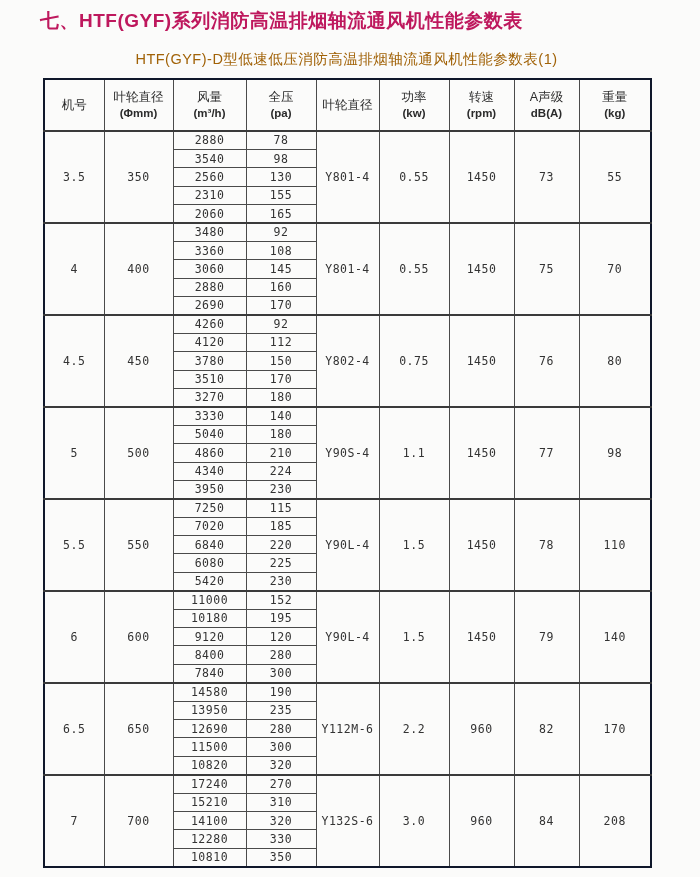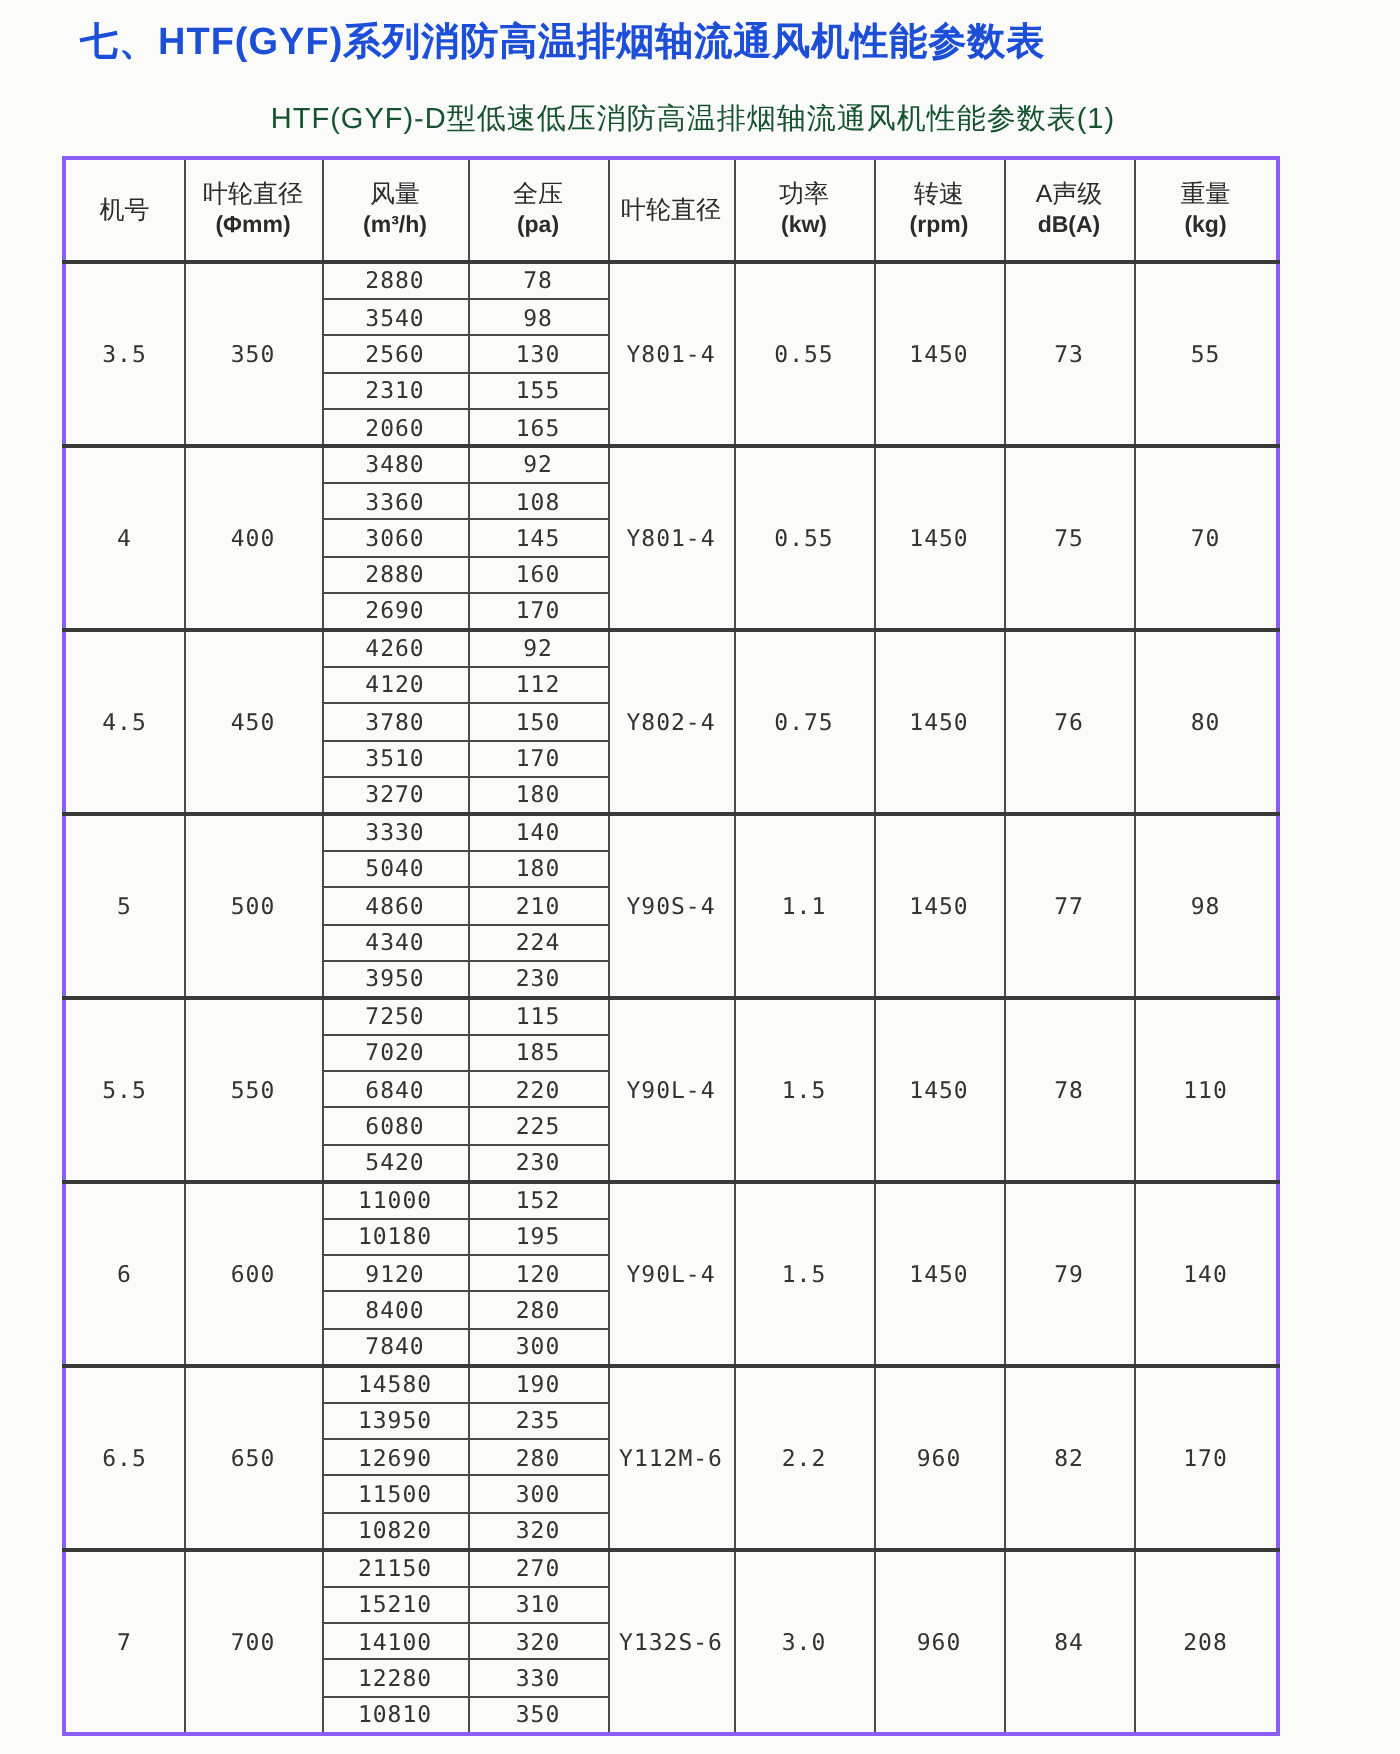"七、HTF(GYF)系列消防高温排烟轴流通风机性能参数表" .doc-title { color: #1d4ed8 -> #be185d }
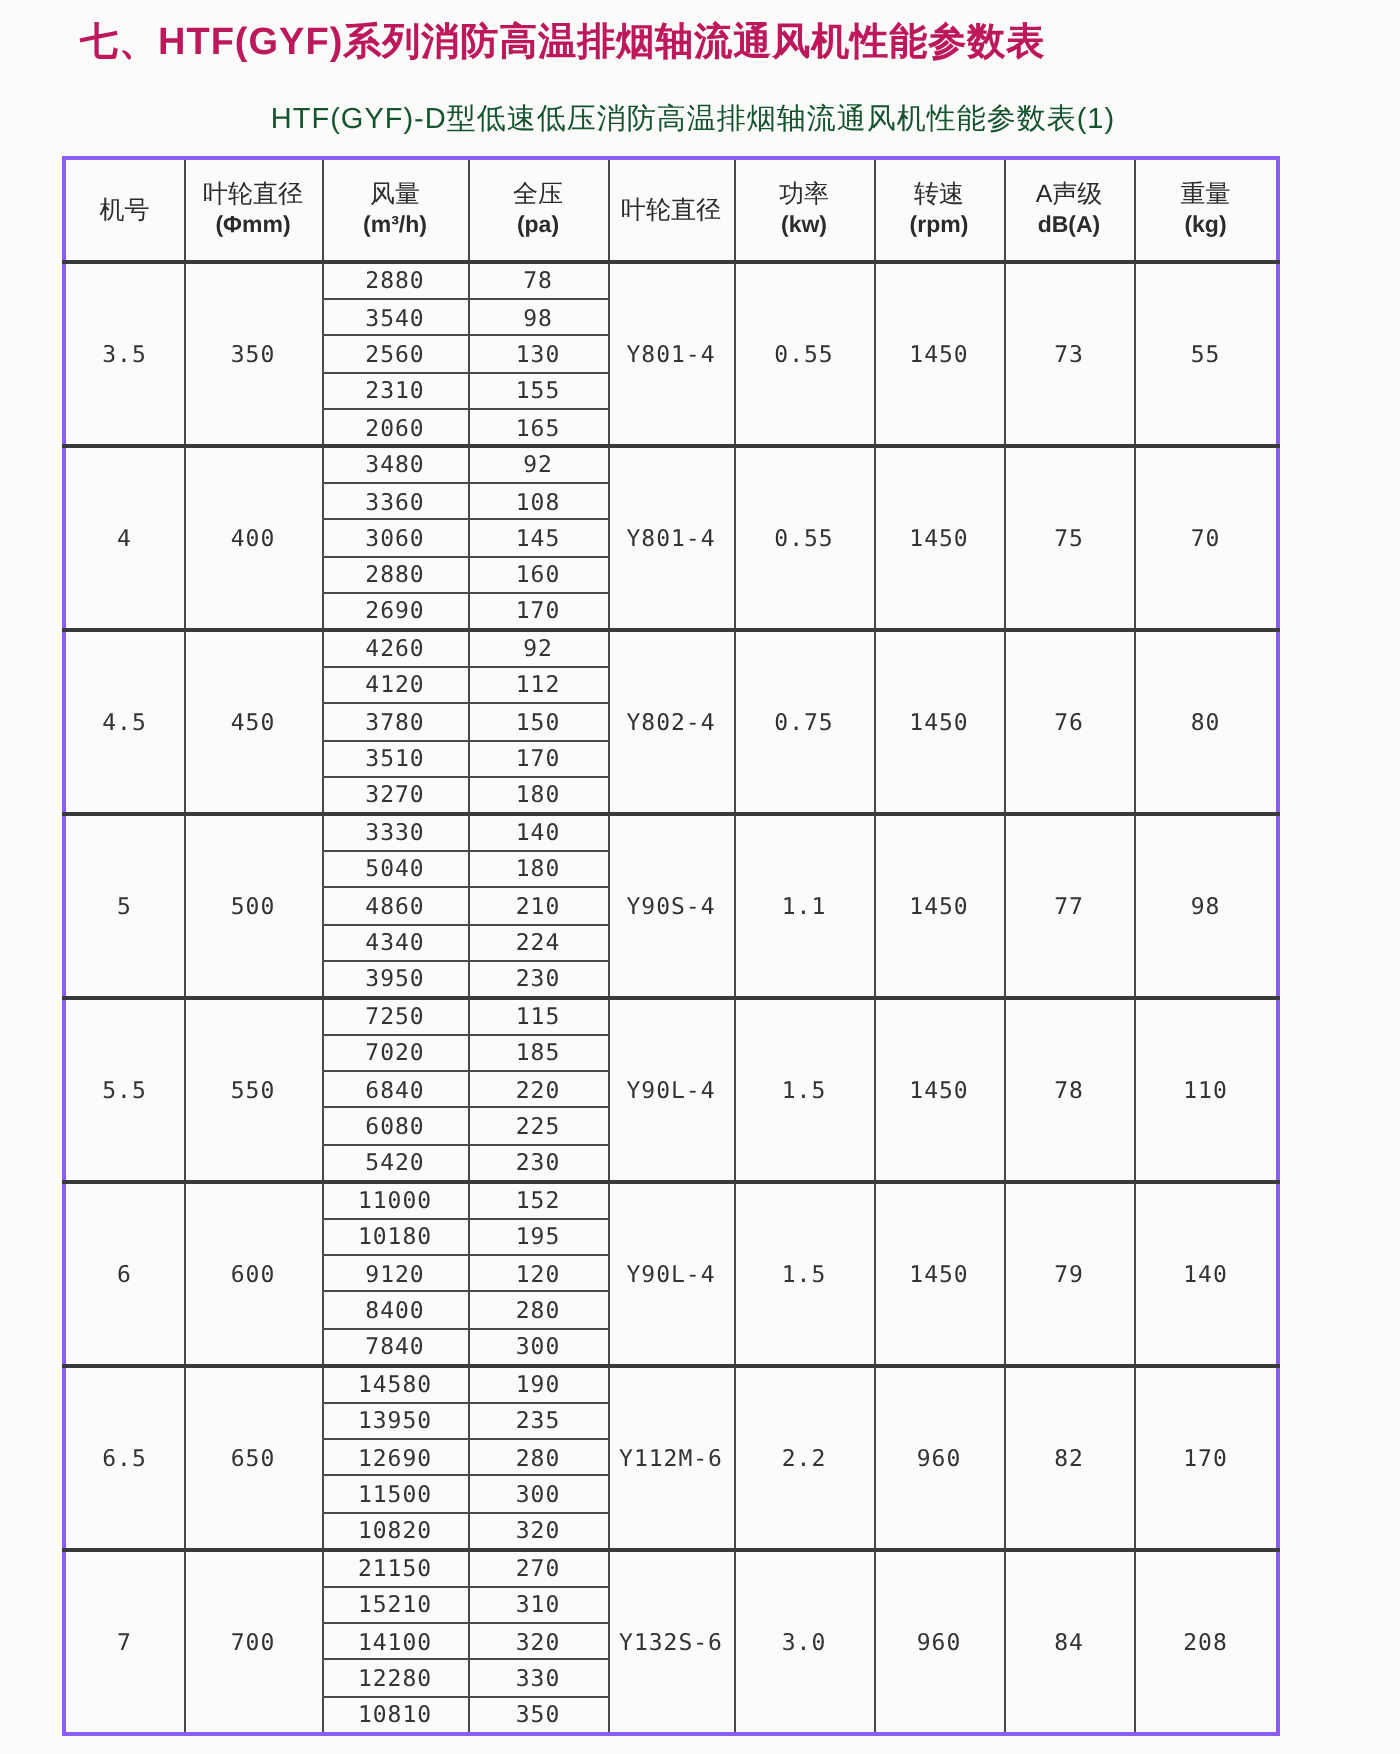"HTF(GYF)-D型低速低压消防高温排烟轴流通风机性能参数表(1)" .doc-subtitle { color: #14532d -> #a16207 }
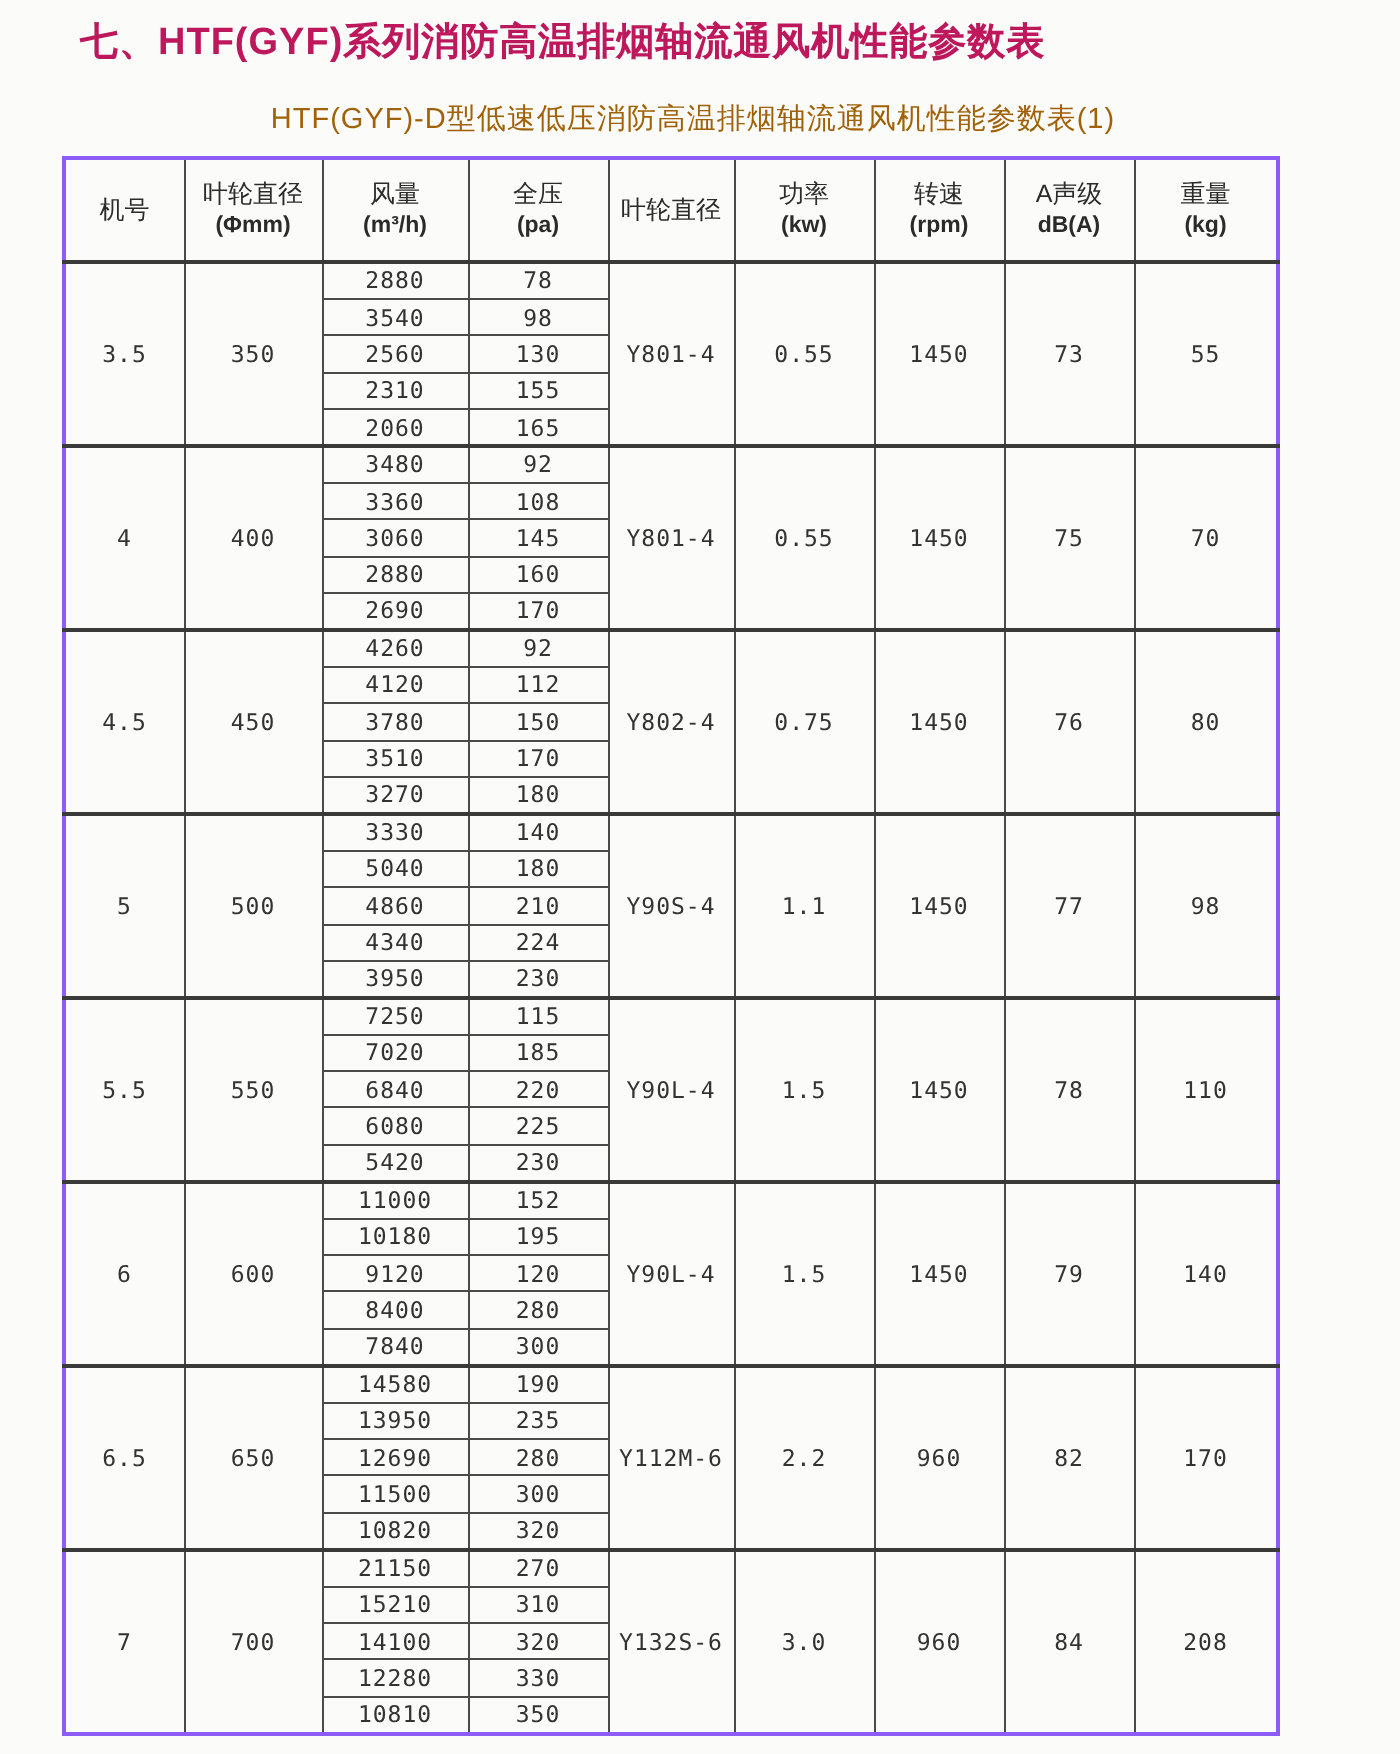"机号" table.perf { border: 2px solid #8b5cf6 -> 2px solid #0f172a; left: 31px -> 43px }
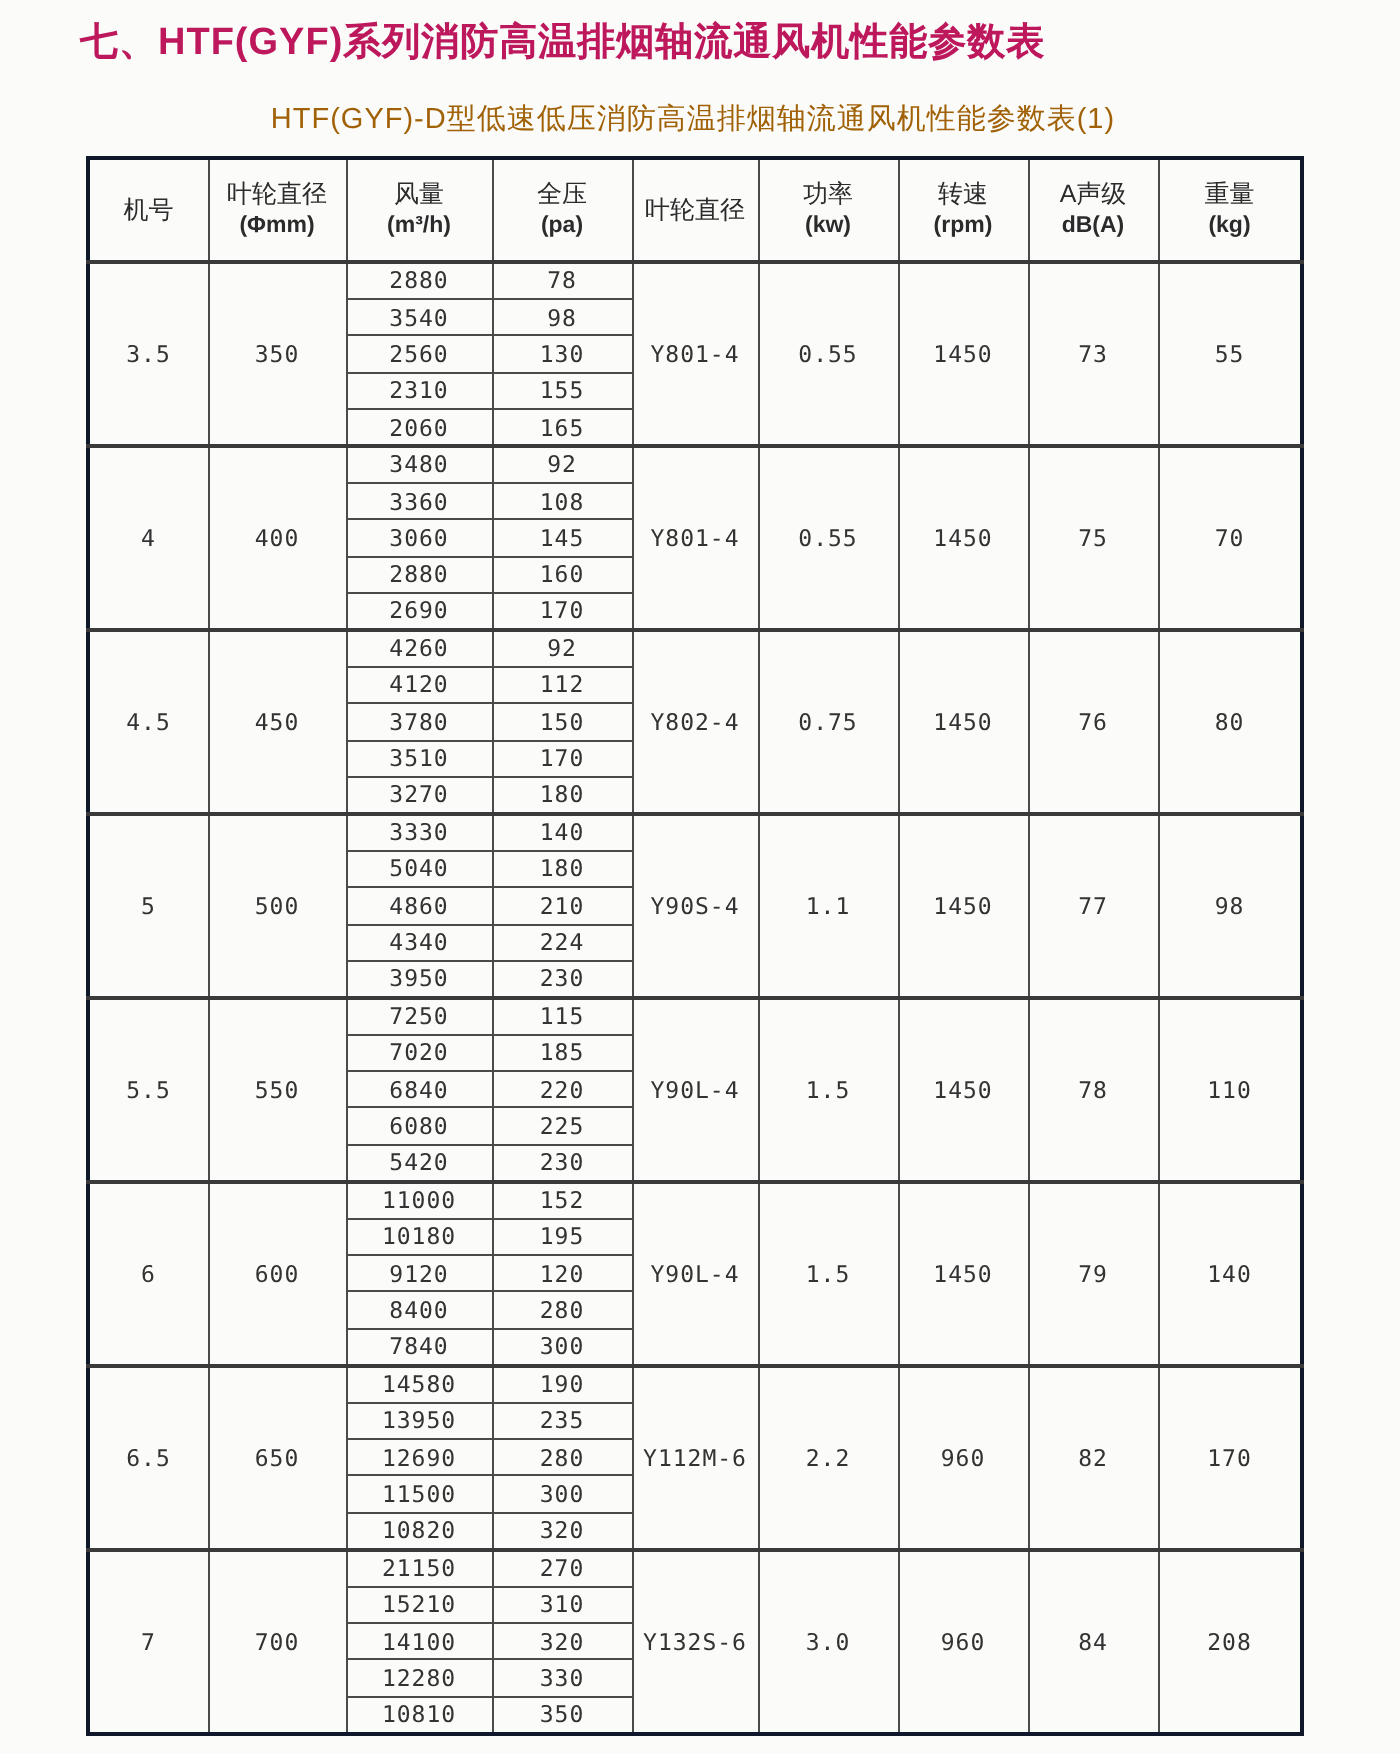"21150" td { text: 21150 -> 17240 }
